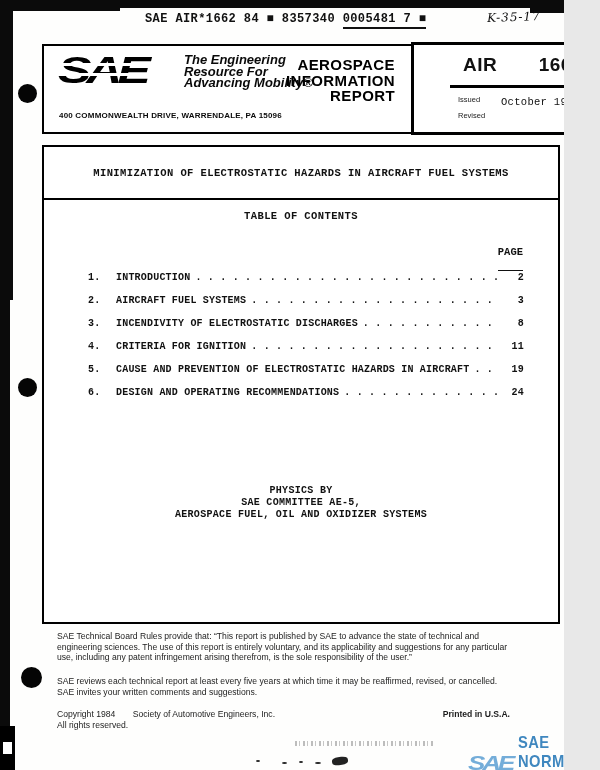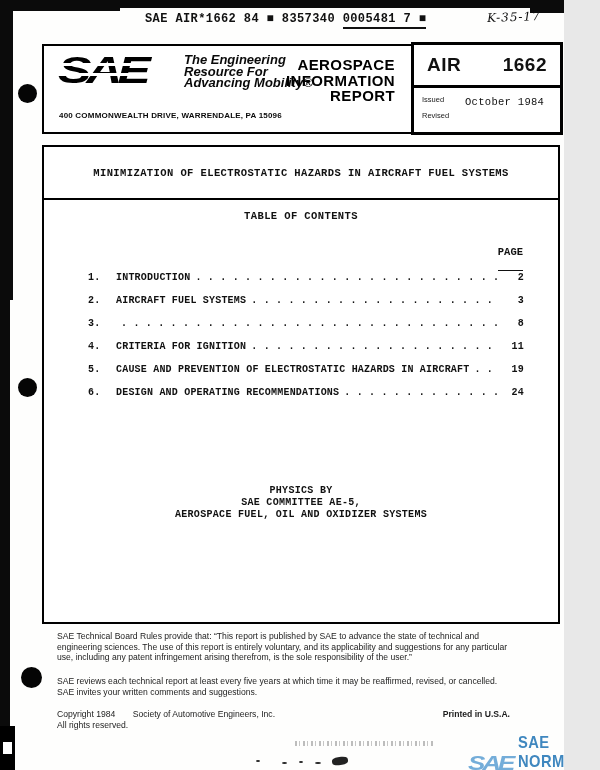"AIR" .num-box { padding-left: none -> 36px }
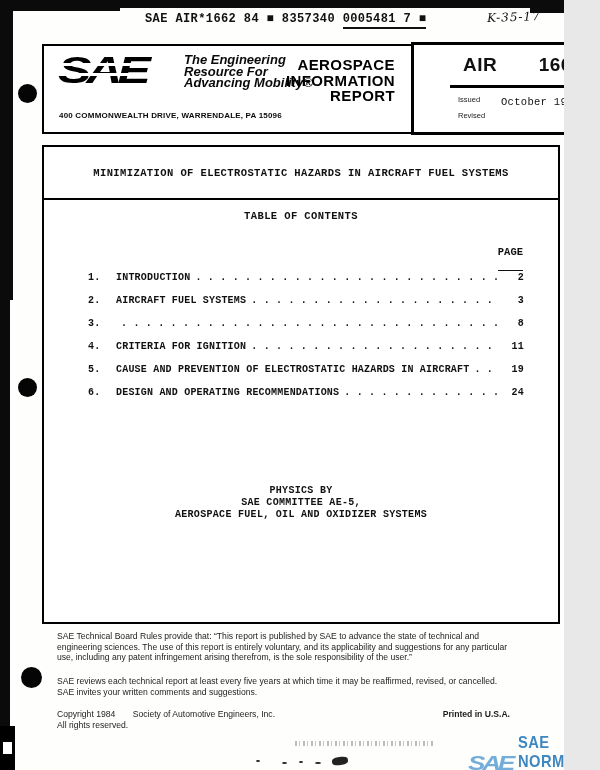"INCENDIVITY OF ELECTROSTATIC DISCHARGES" span.toc-title { html: none -> <span>INCENDIVITY OF ELECTROSTATIC DISCHARGES</span> }
